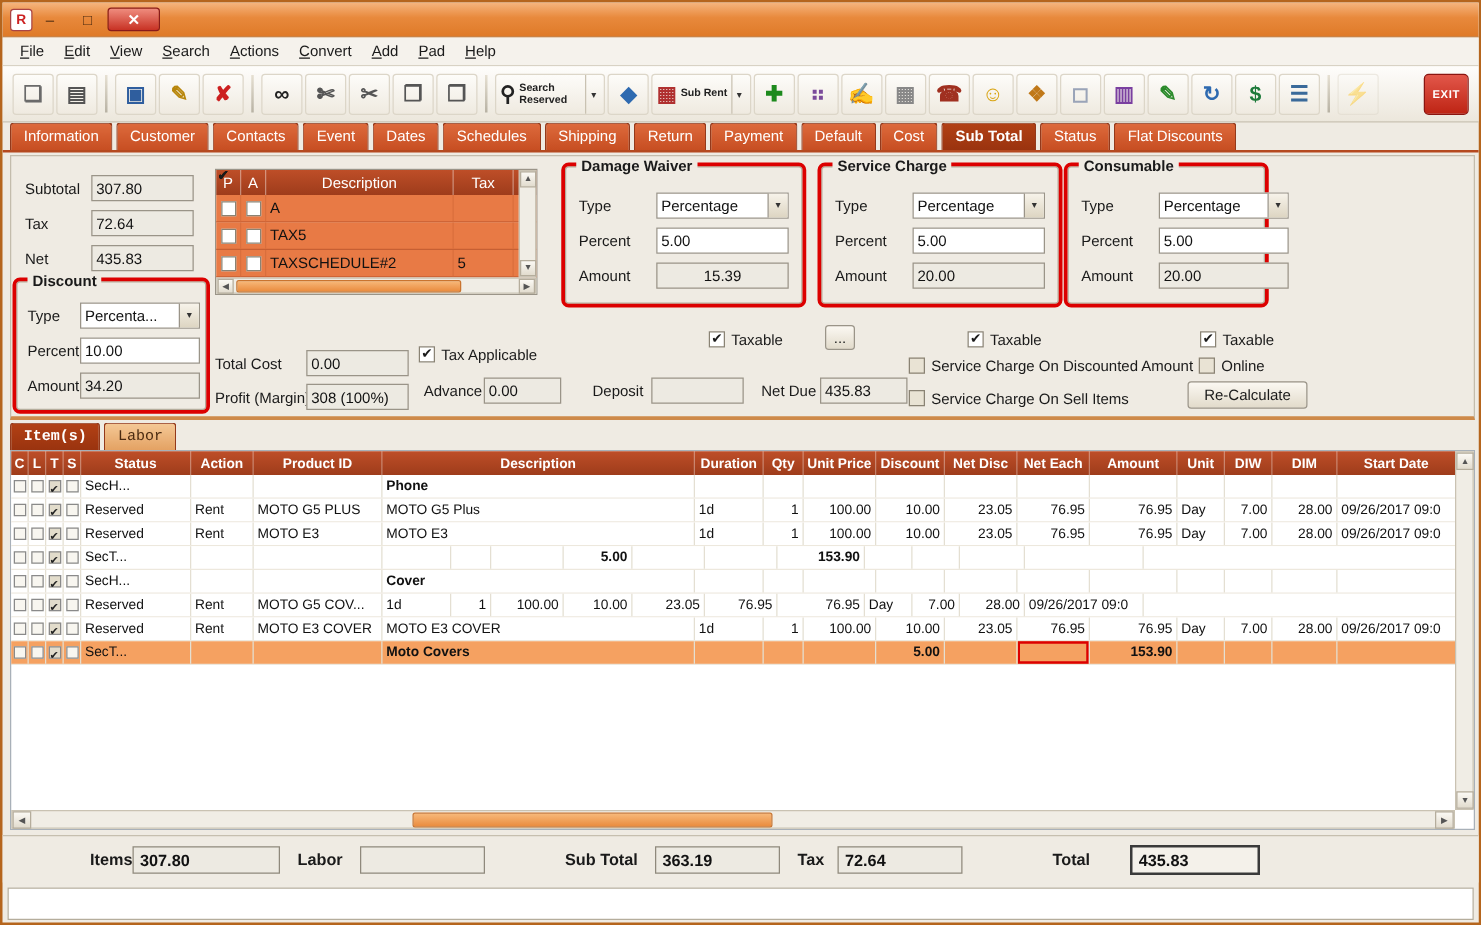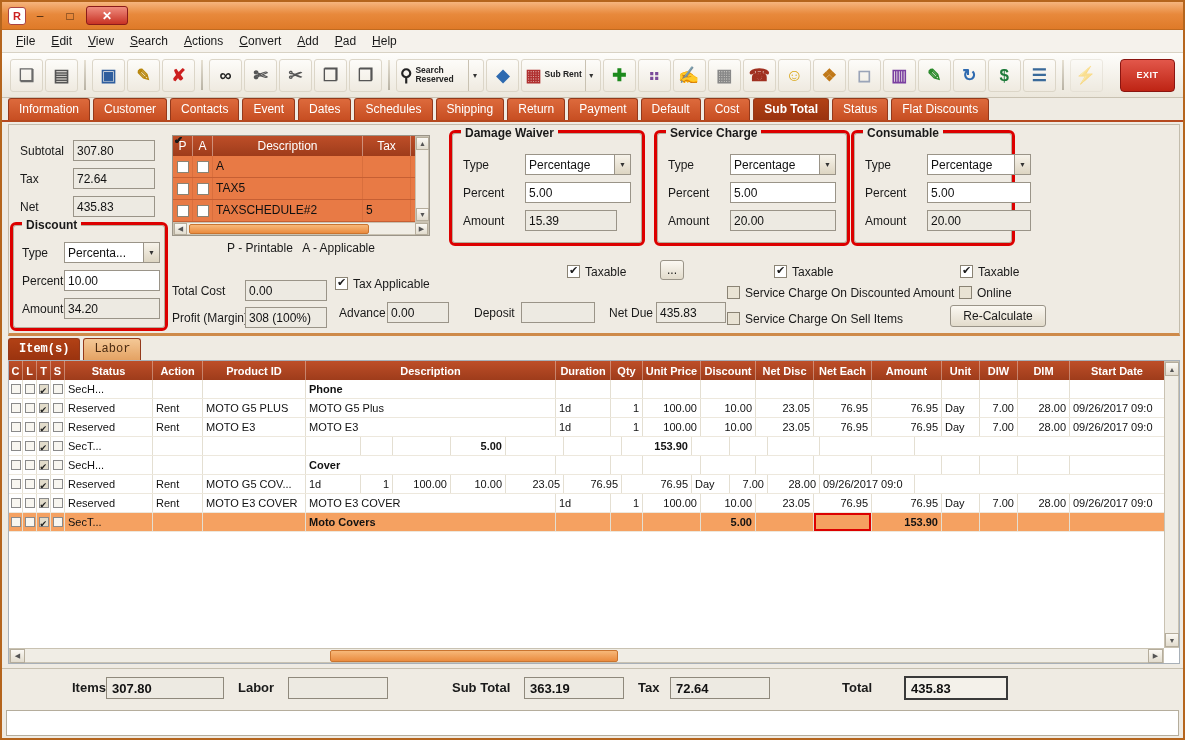"EXIT" .exit-btn { width: 55px -> 36px }
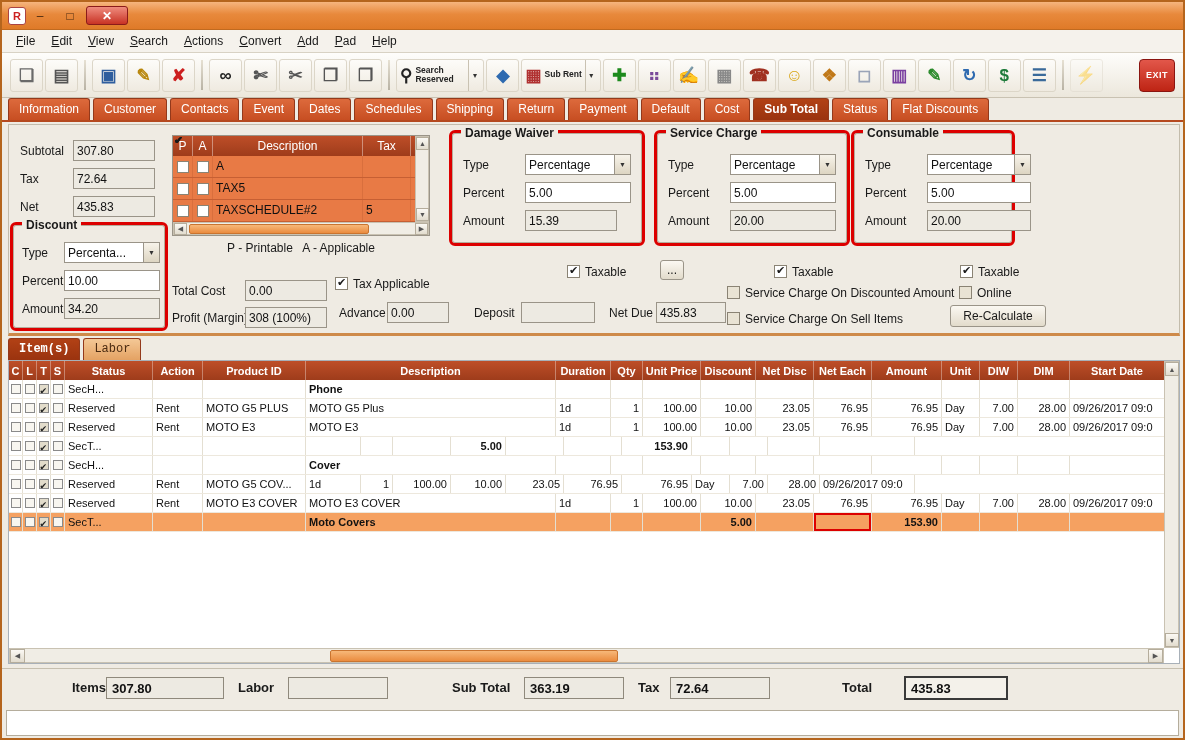"15.39" input.tf { text-align: none -> center; width: 92px -> 106px }
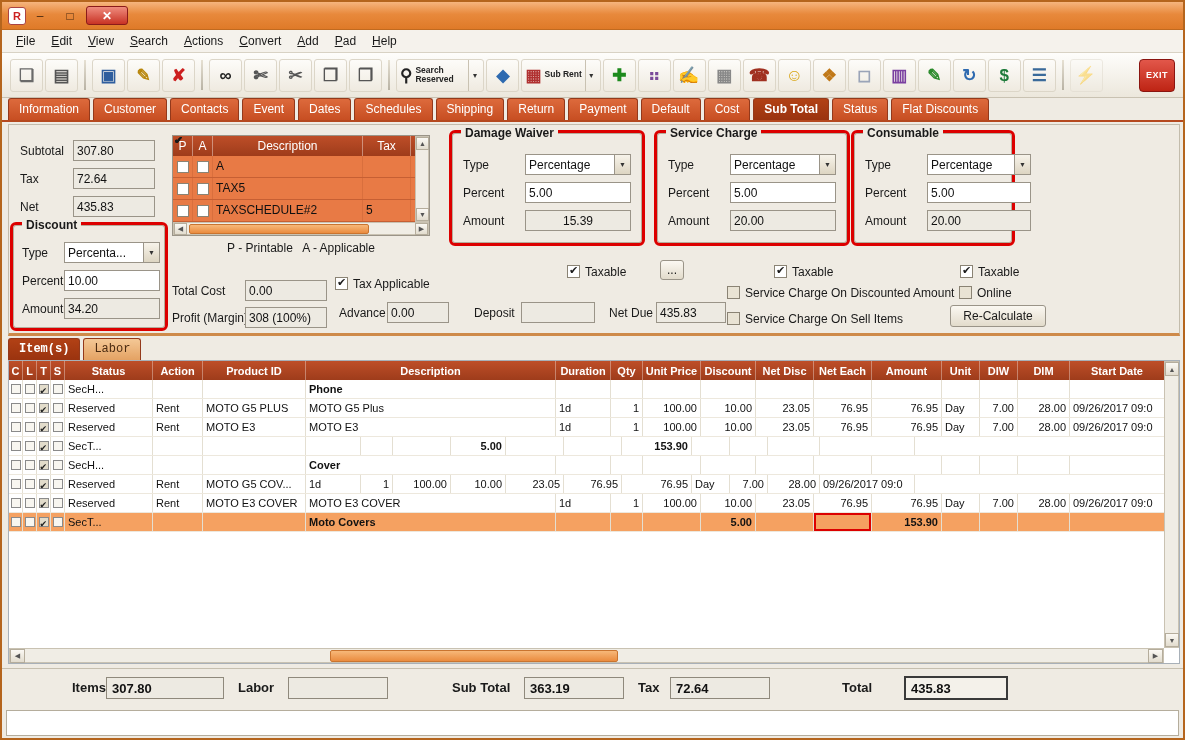"P - Printable A -" span.glabel { html: <span>P - Printable A - Applicable</span> -> none }
